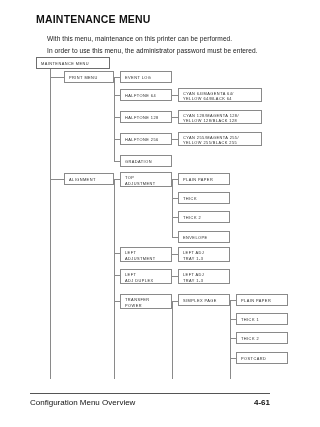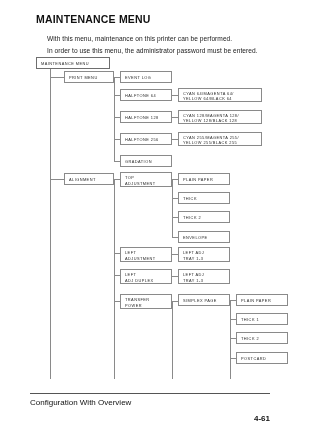"Configuration With Overview" div.footer-left { text: With -> Menu }
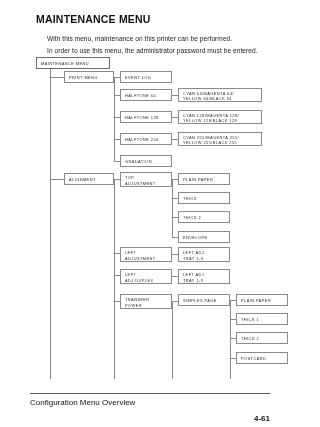"4-61" .footer-right { margin-top: 16px -> none }
